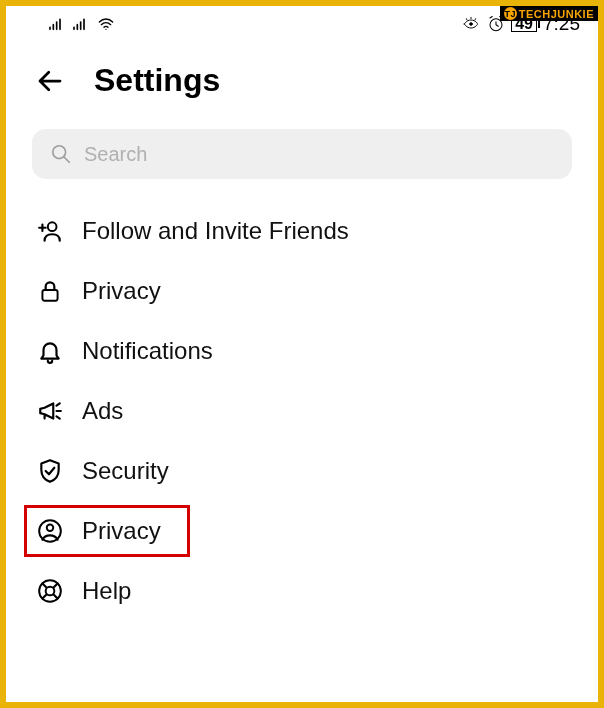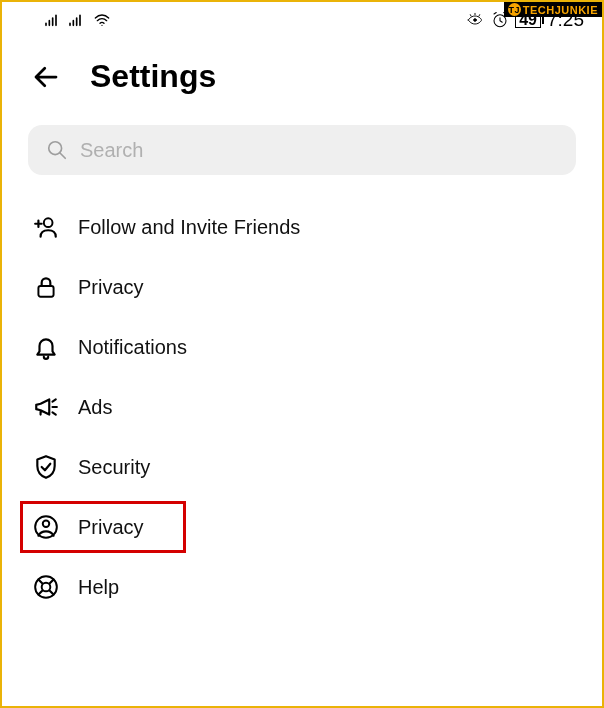"TJ" .outer-border { border: 2px solid #eab308 -> 6px solid #eab308 }
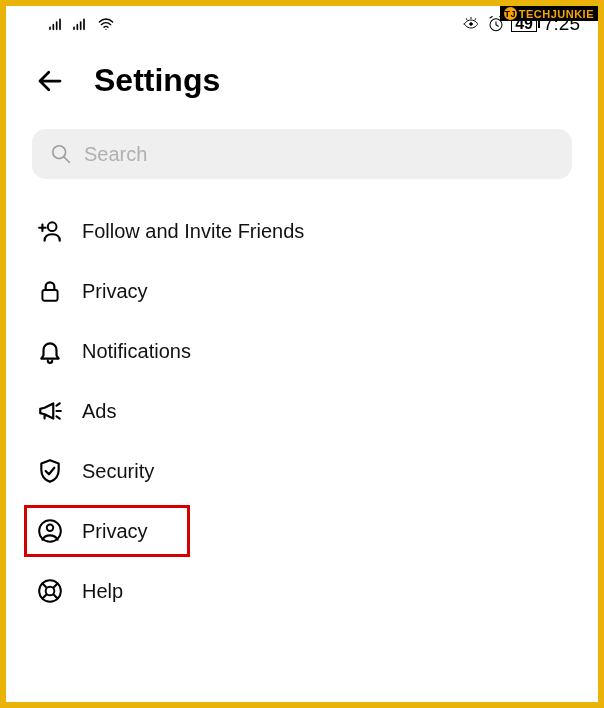"Follow and Invite Friends" .menu-item .label { font-size: 20px -> 24px }
